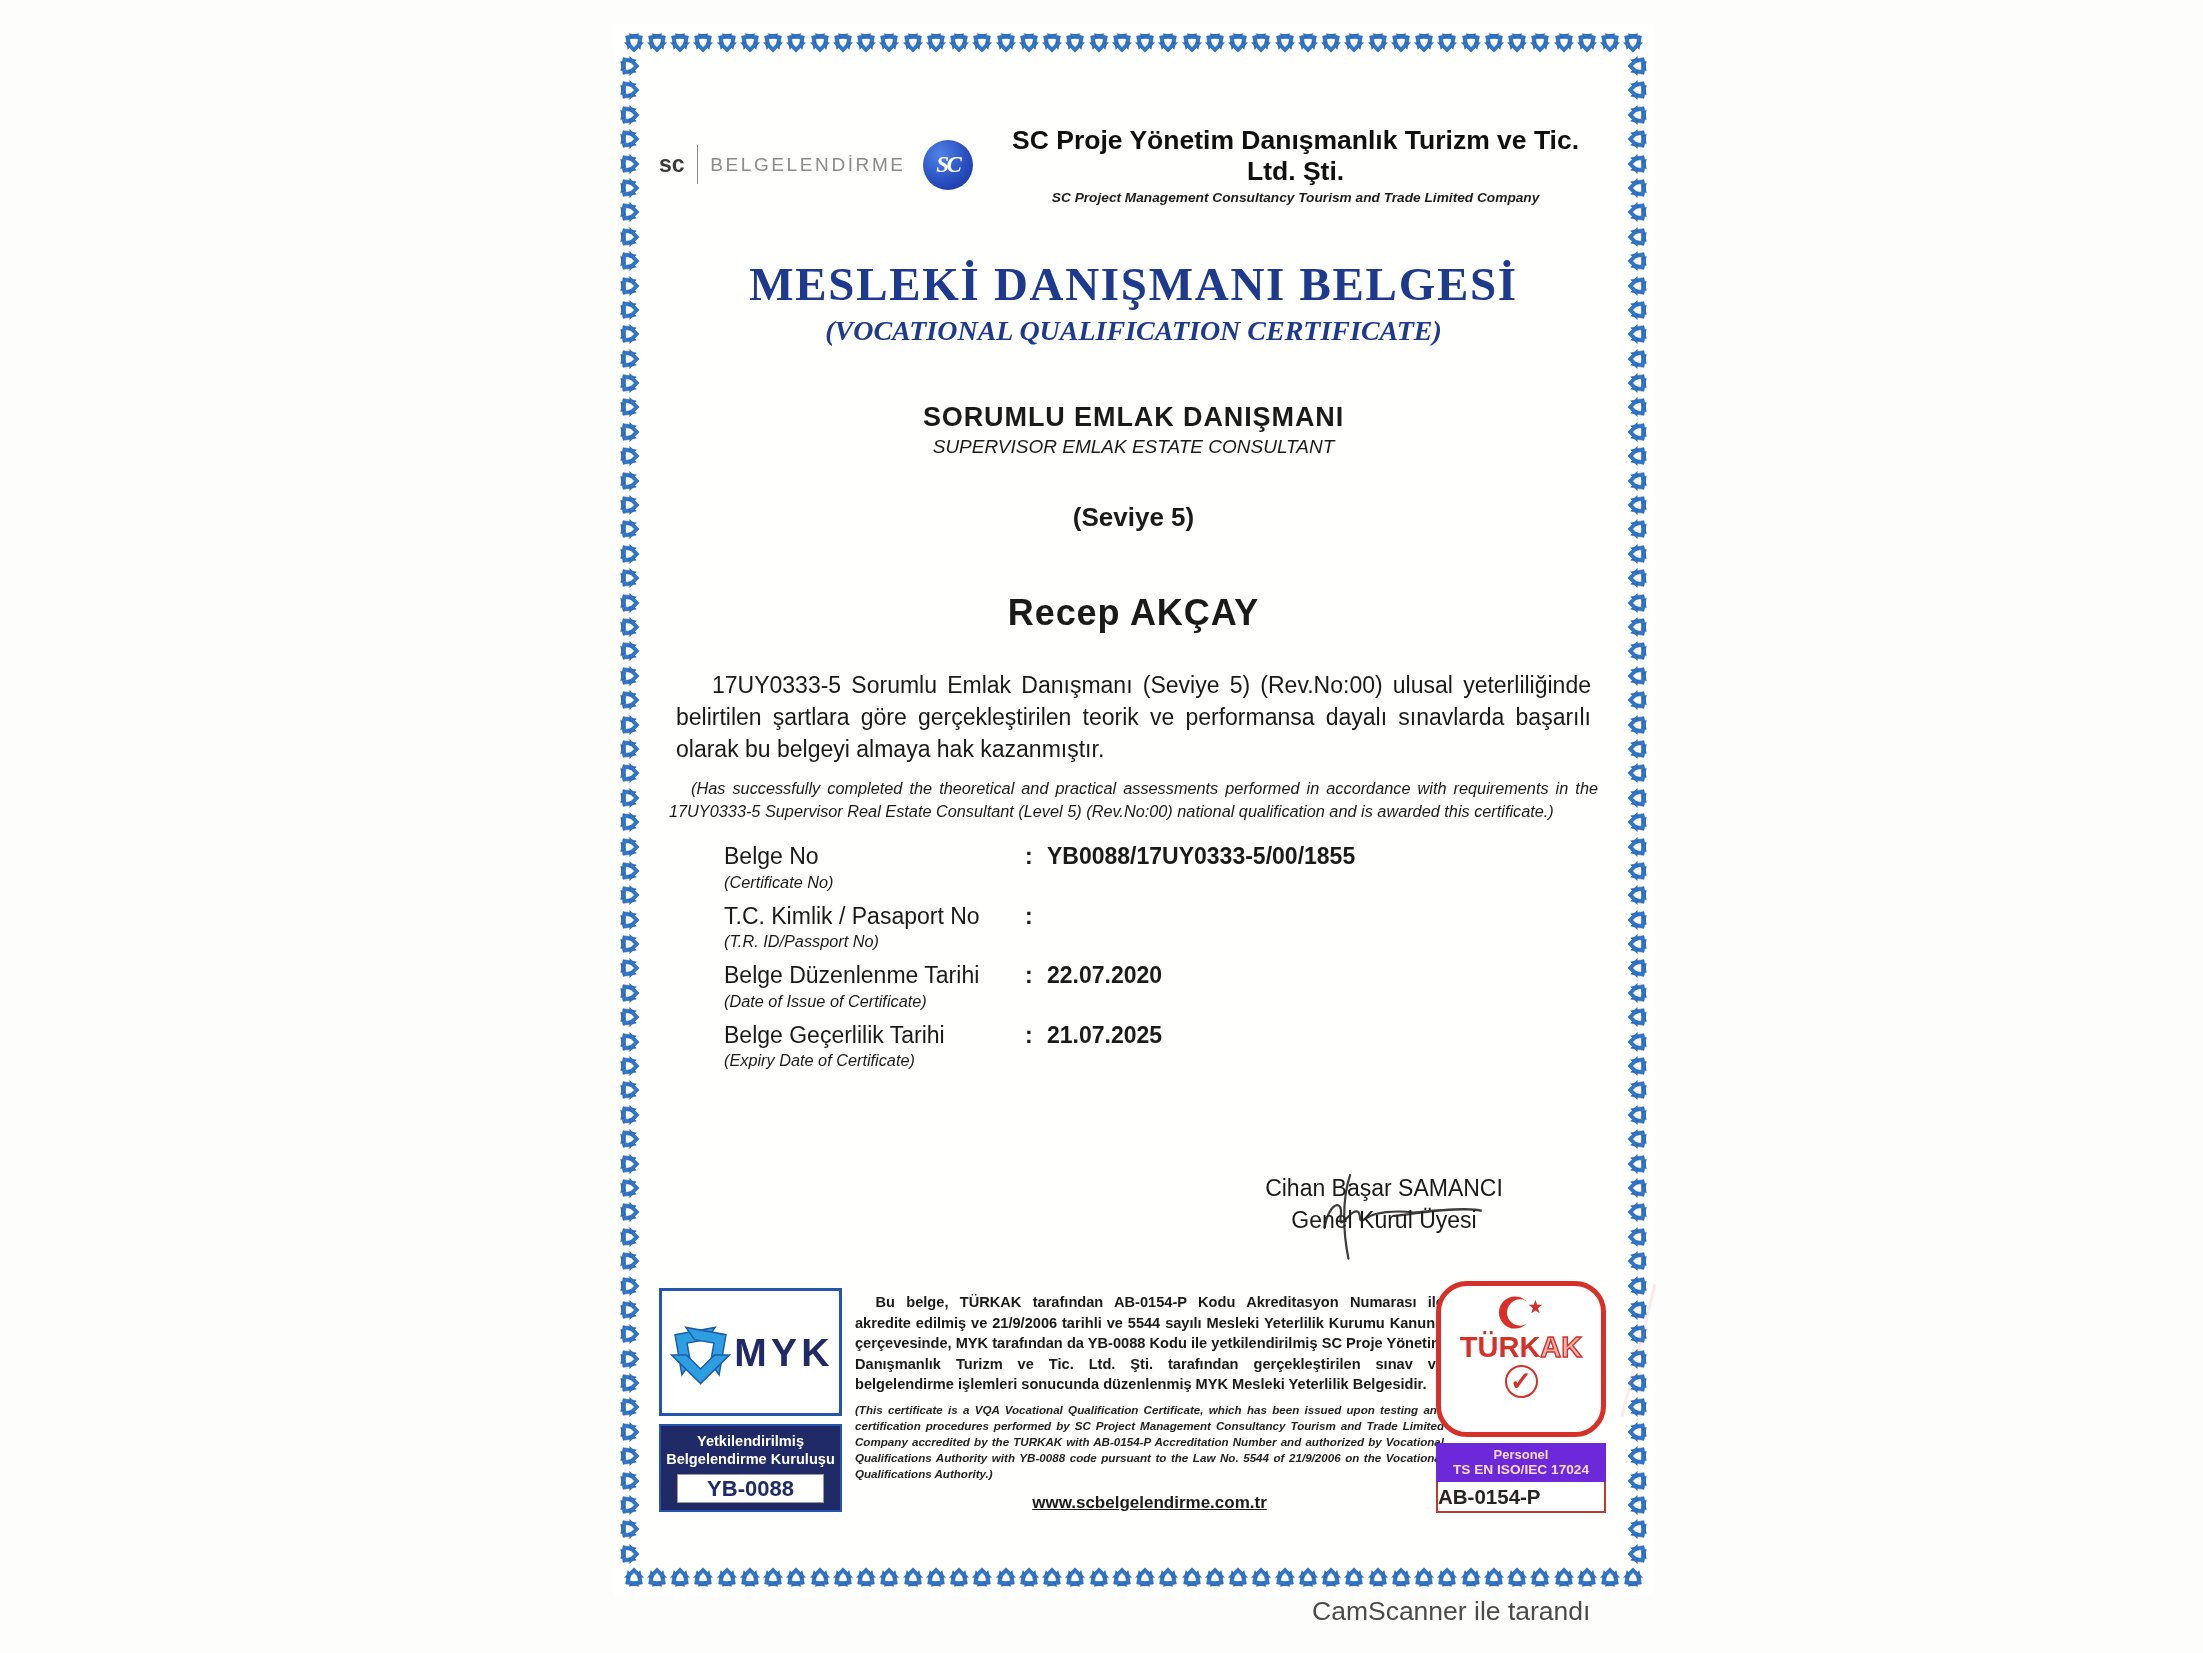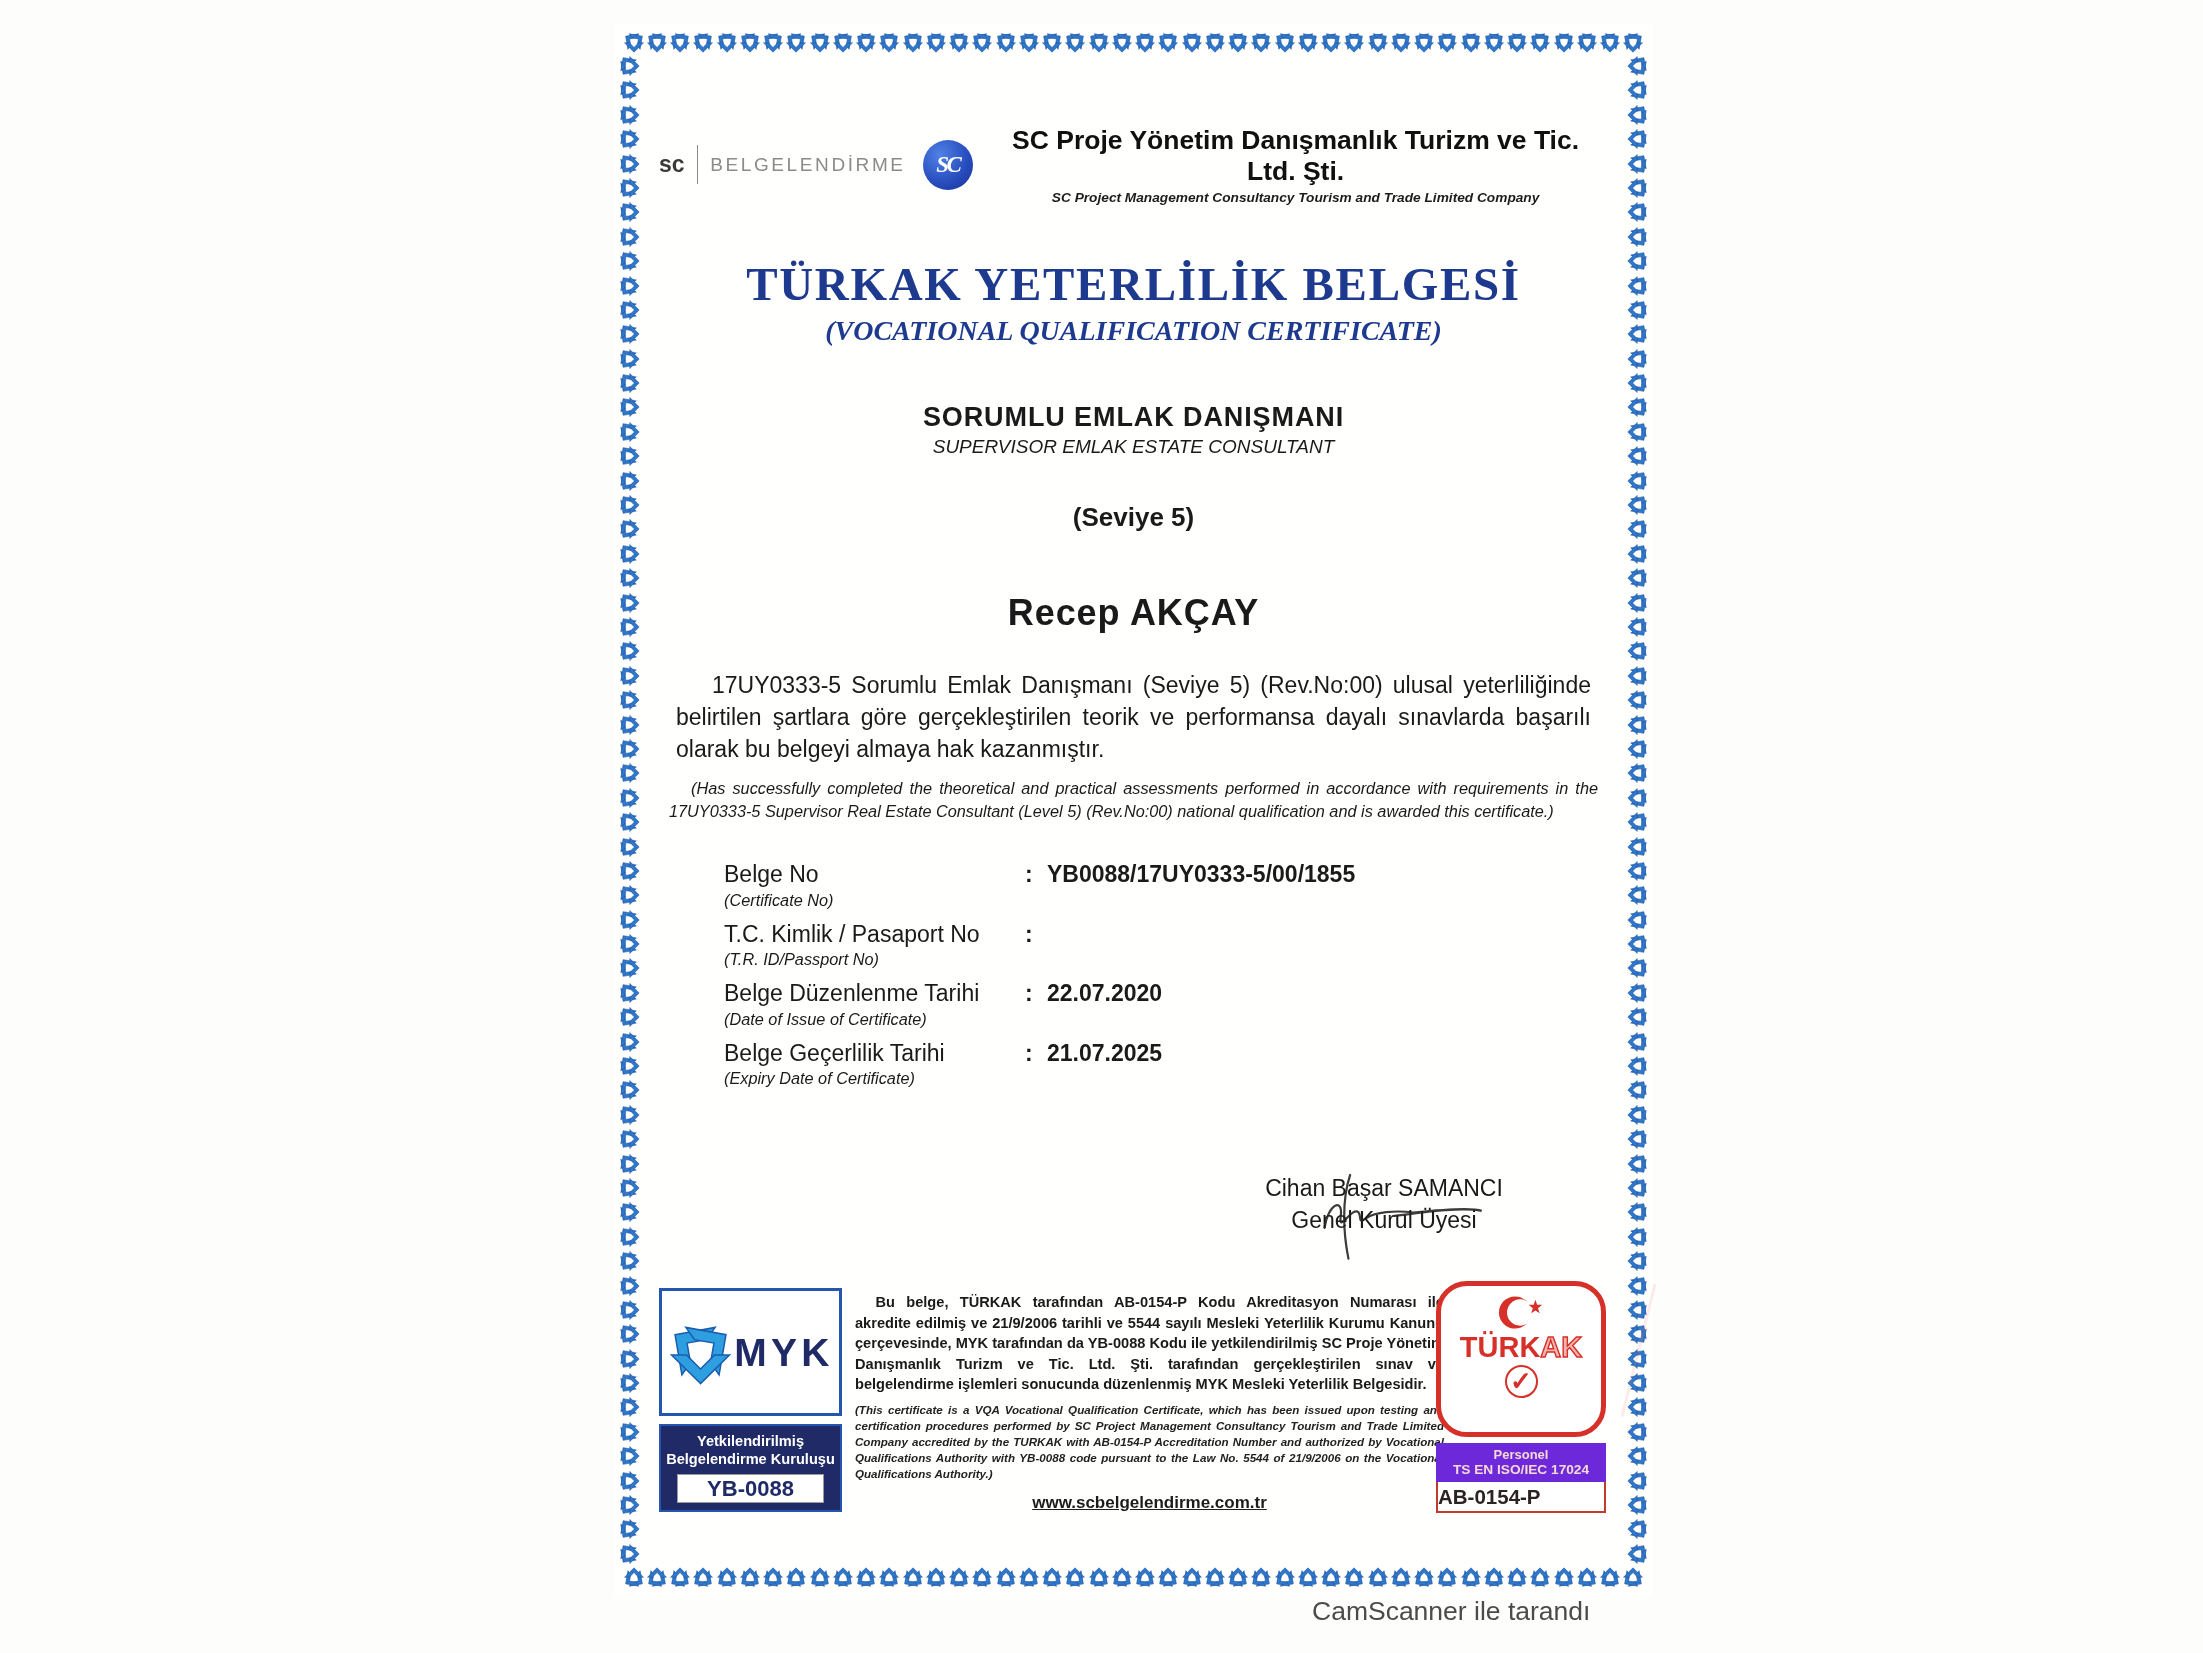"TÜRKAK YETERLİLİK BELGESİ" div.ctr { text: TÜRKAK YETERLİLİK -> MESLEKİ DANIŞMANI }
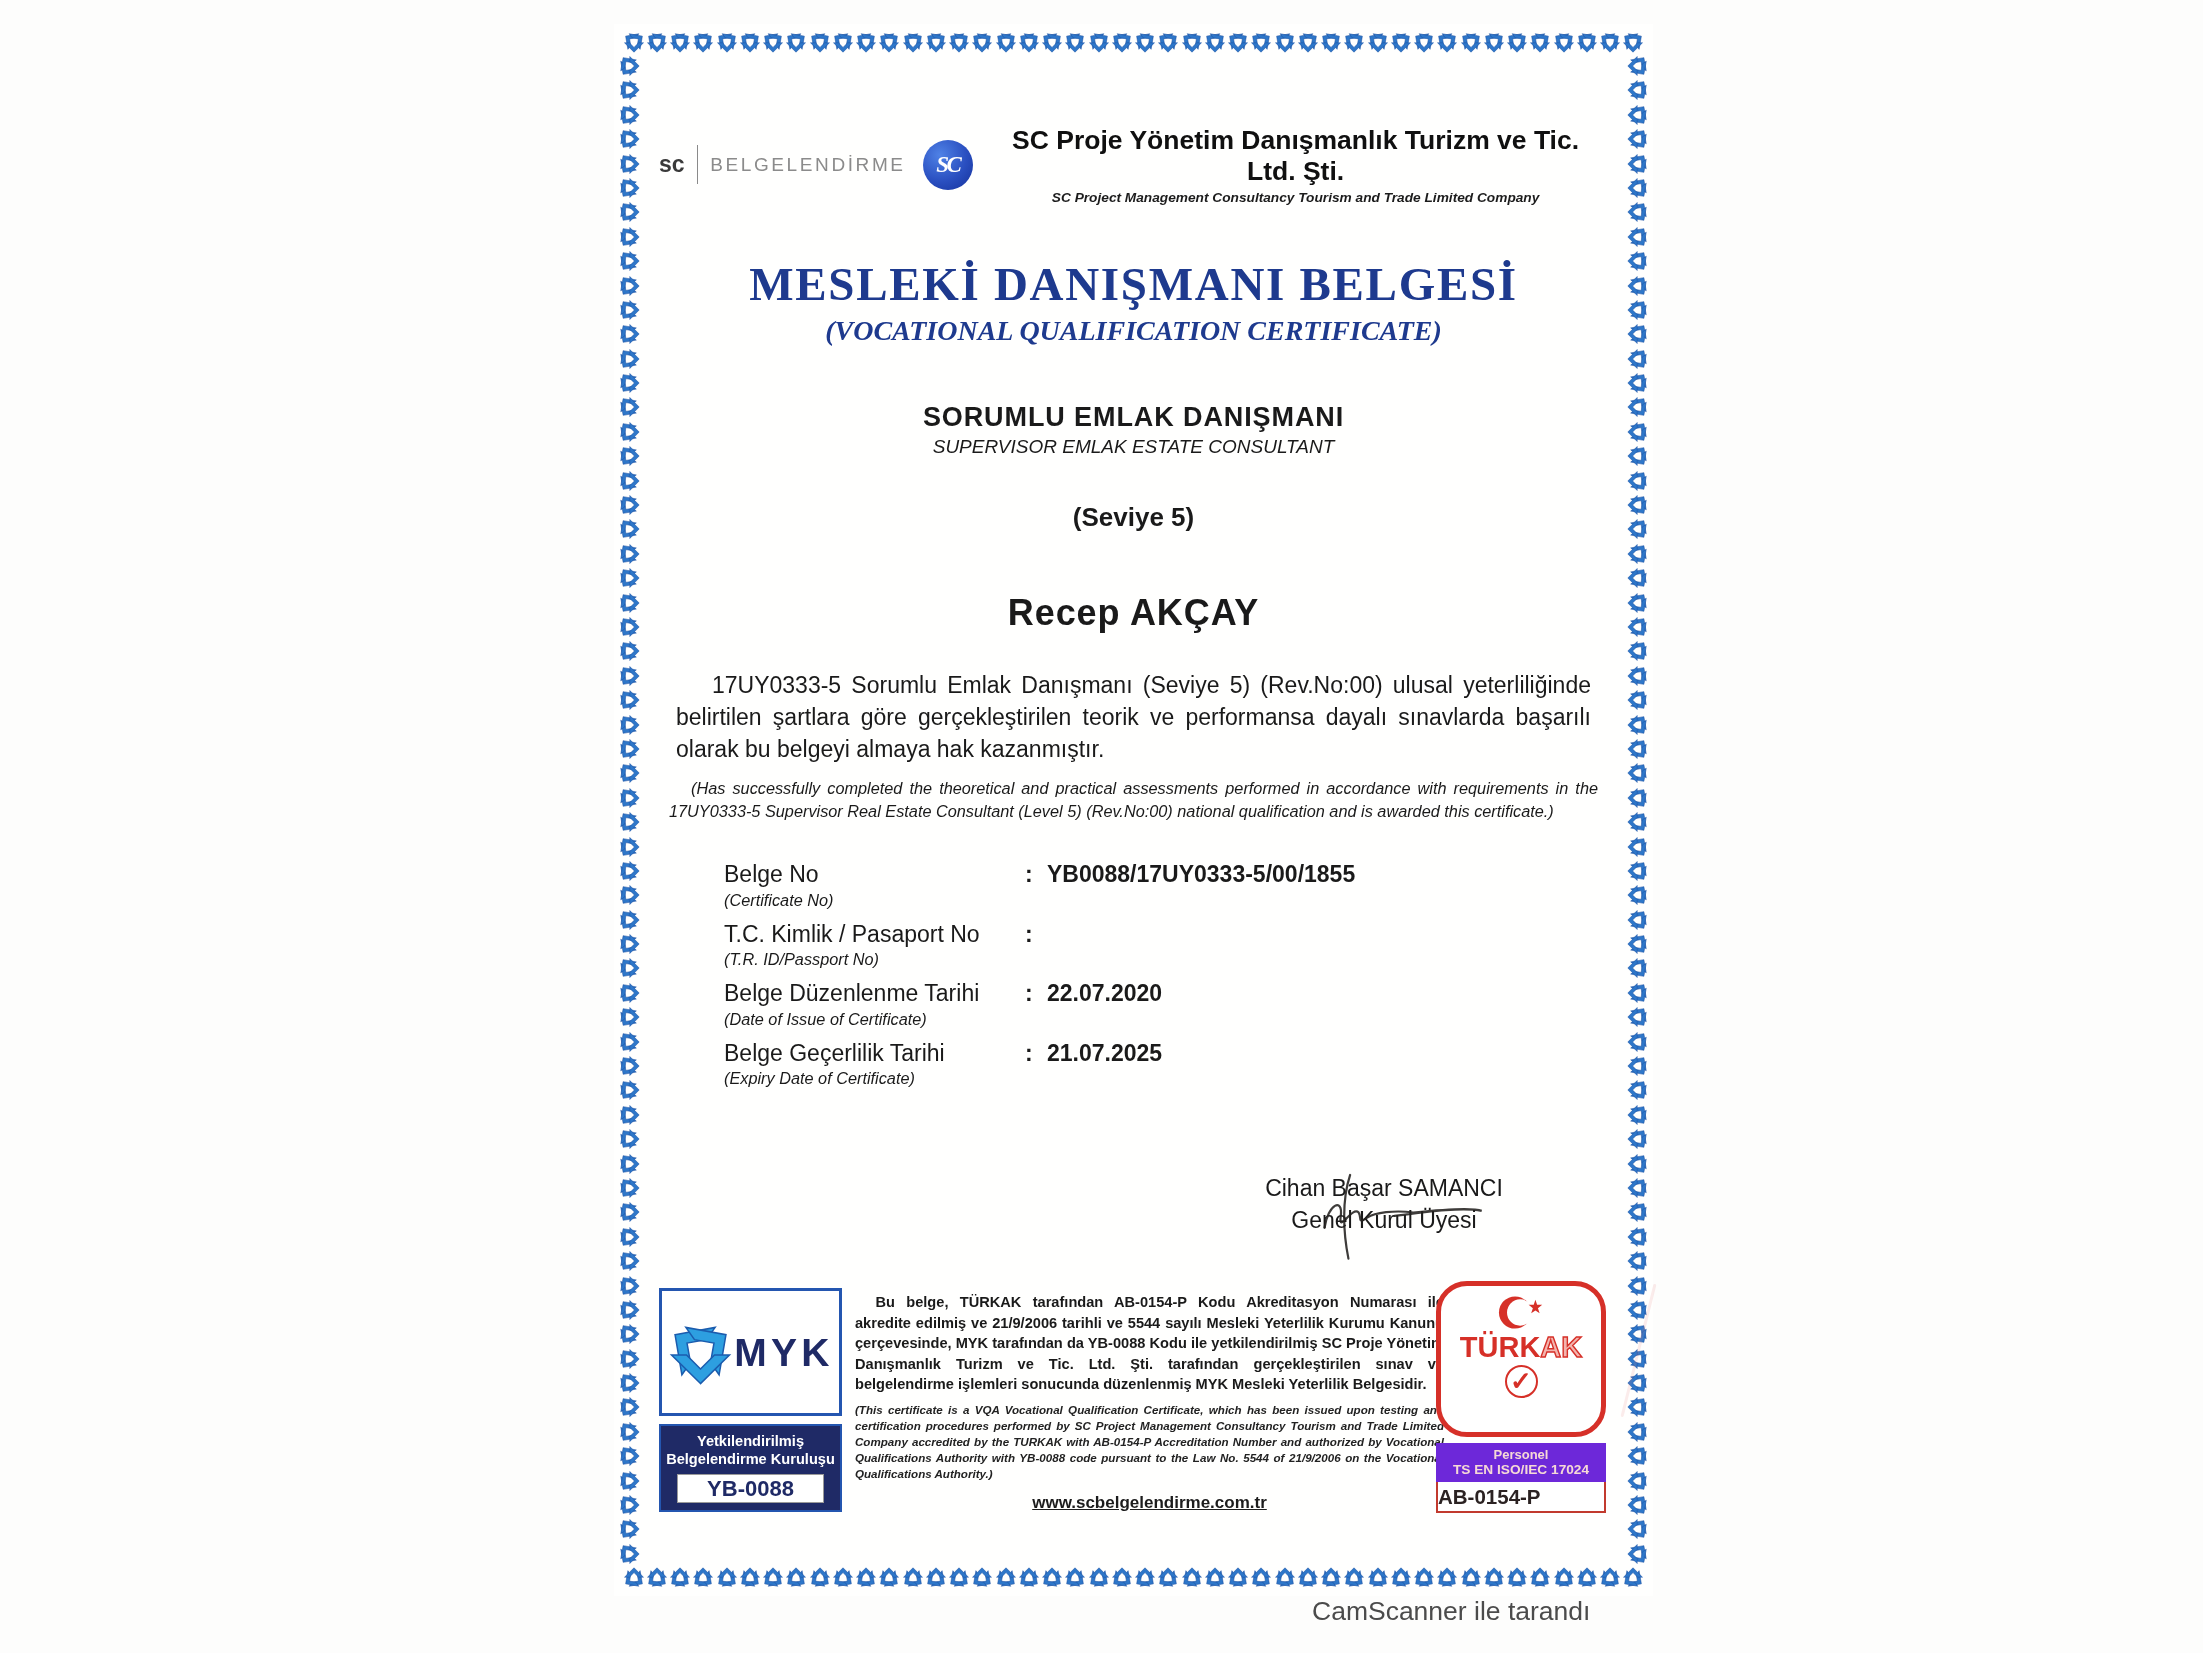"Belge No" .fields { margin-top: 18px -> none }
